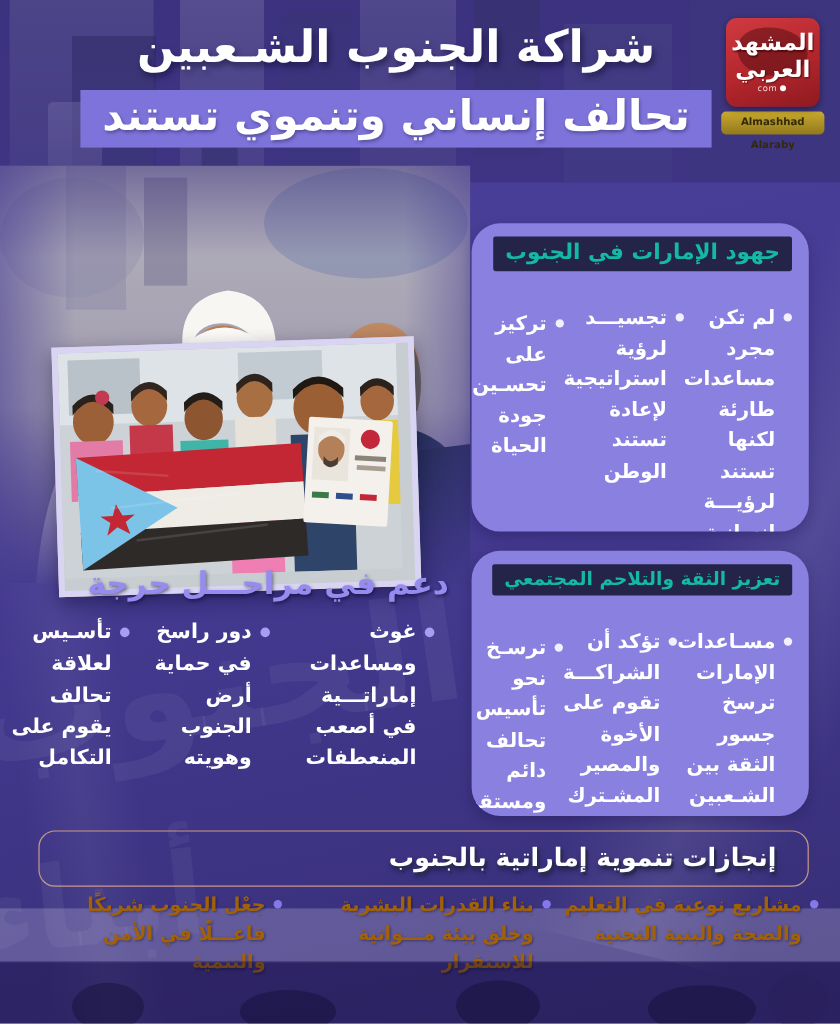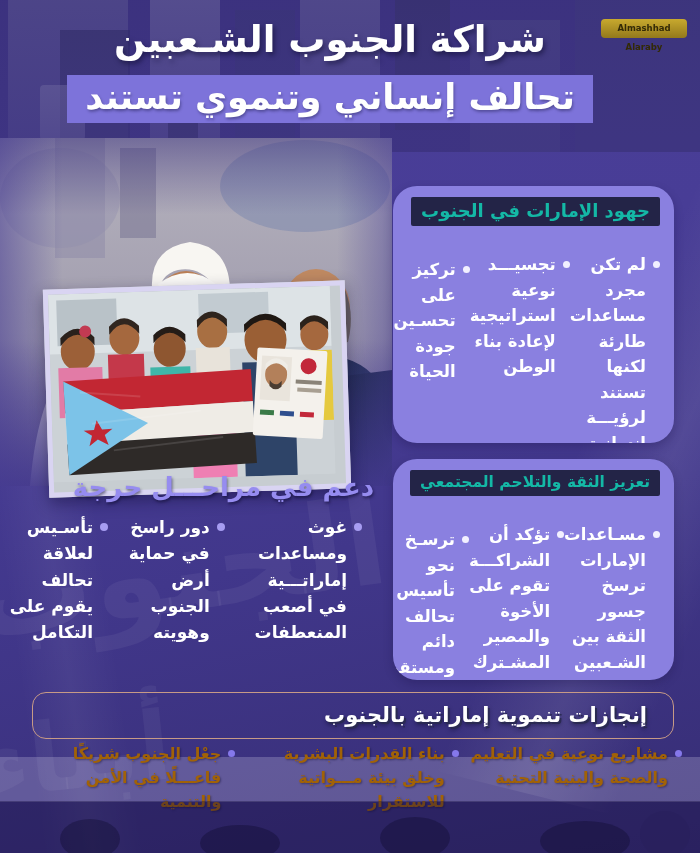"المشهد" div.logo-box { html: none -> <div> <div></div> <div>المشهد</div> <div>العربي</div> <div> <span>com</span><span></span> </div> </div> }
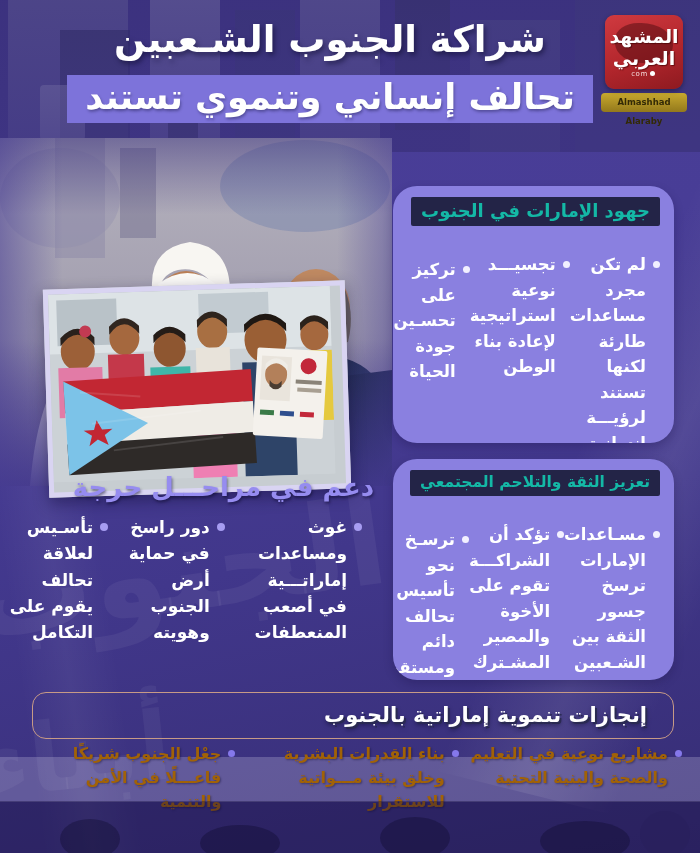"تجسيـــد نوعية استراتيجية لإعادة بناء" span { text: نوعية استراتيجية لإعادة بناء -> لرؤية استراتيجية لإعادة تستند }
